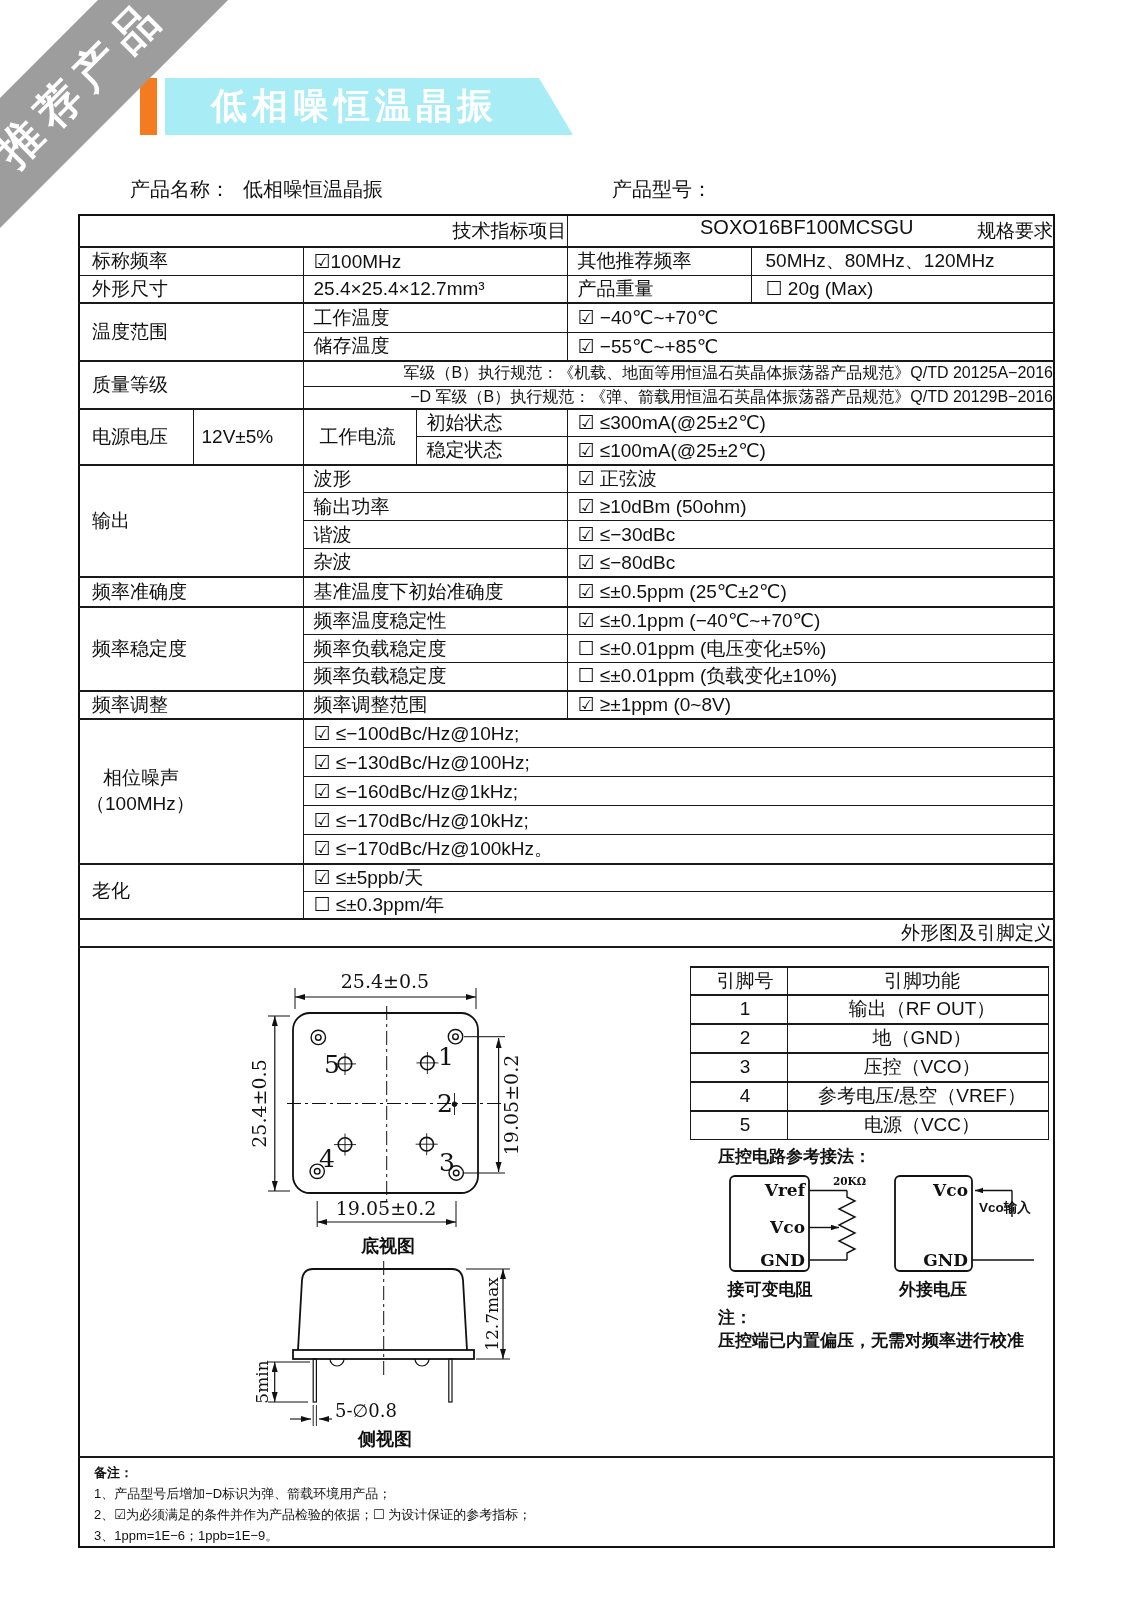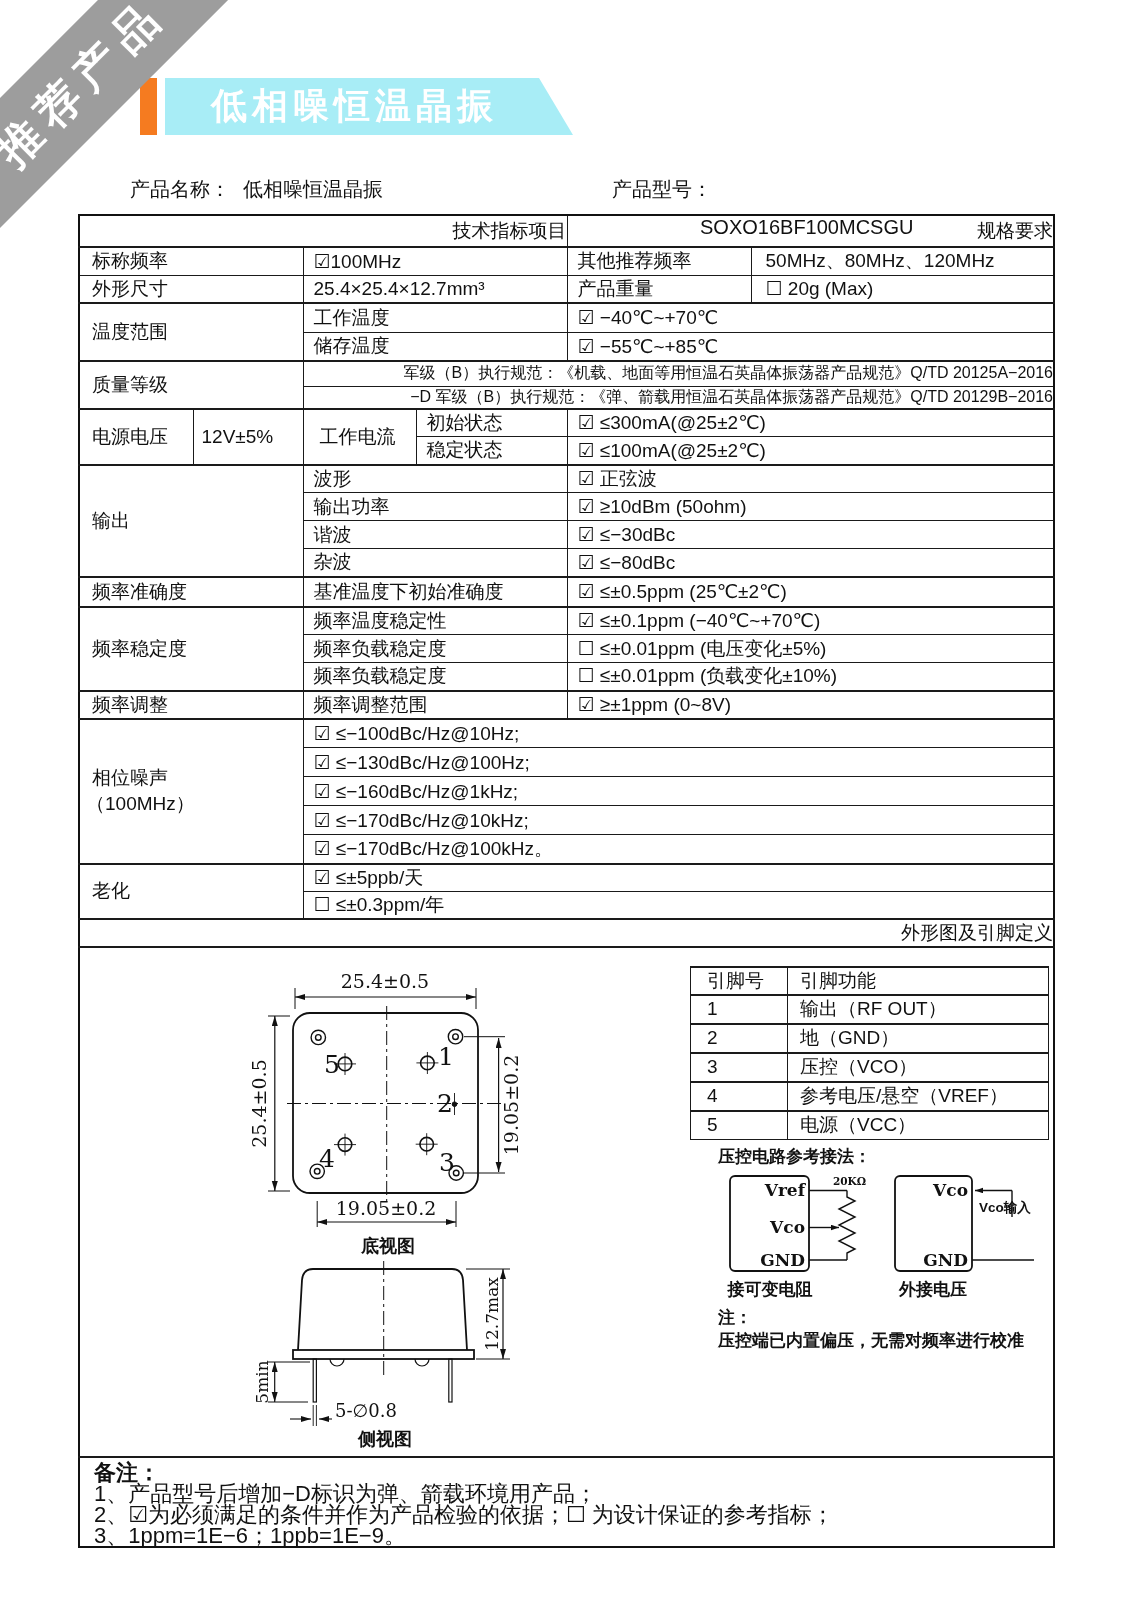"相位噪声" div { padding-left: 12px -> 23px }
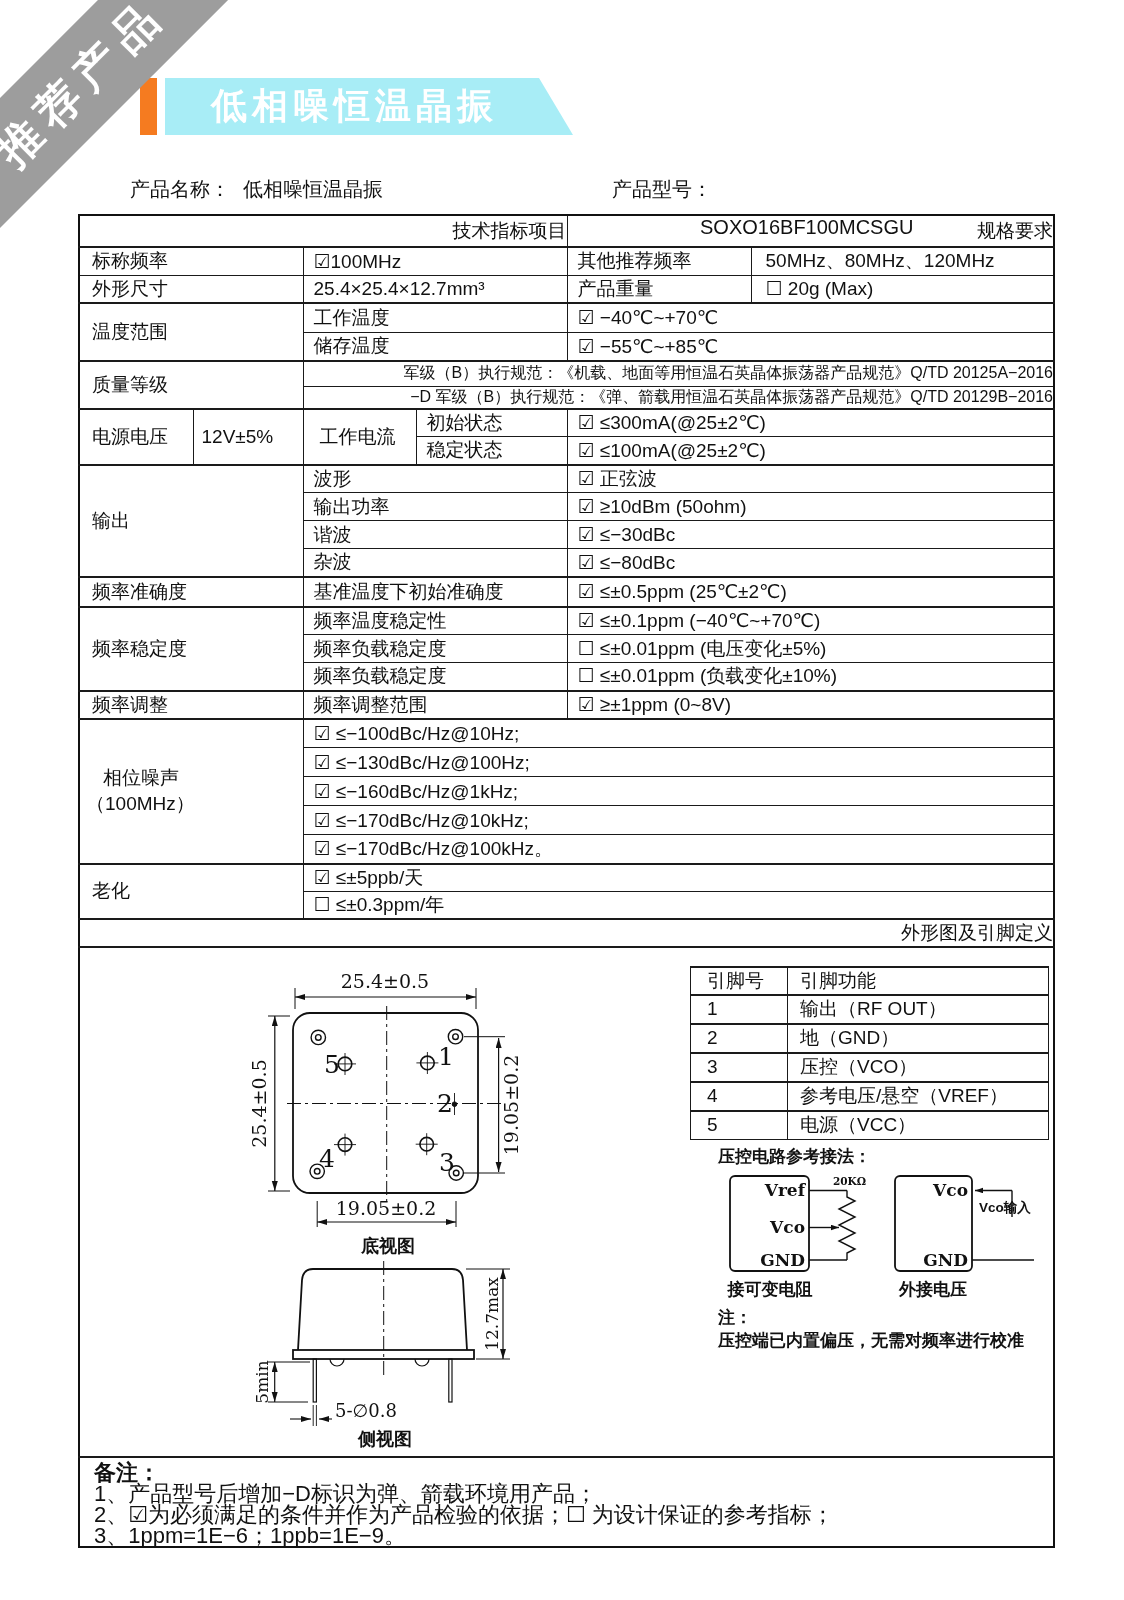"引脚号" .pin-table td { text-align: none -> center }
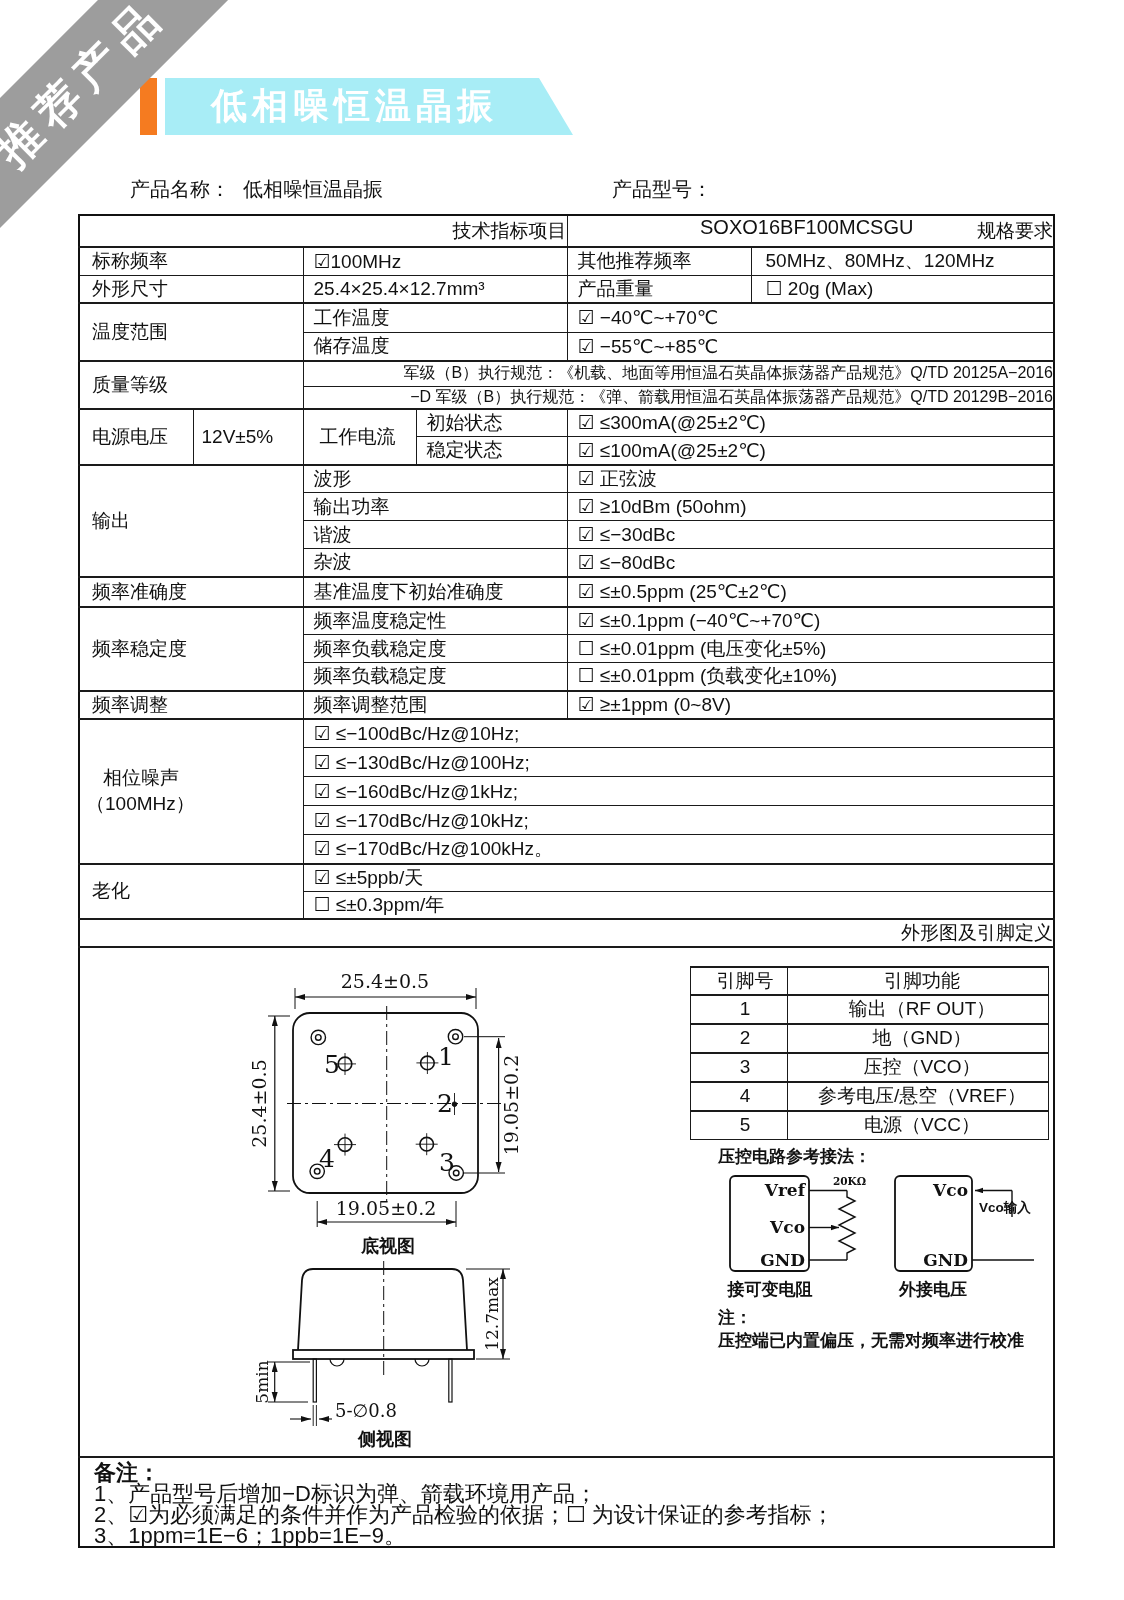"备注：" .remarks { font-size: 22px -> 13px }
